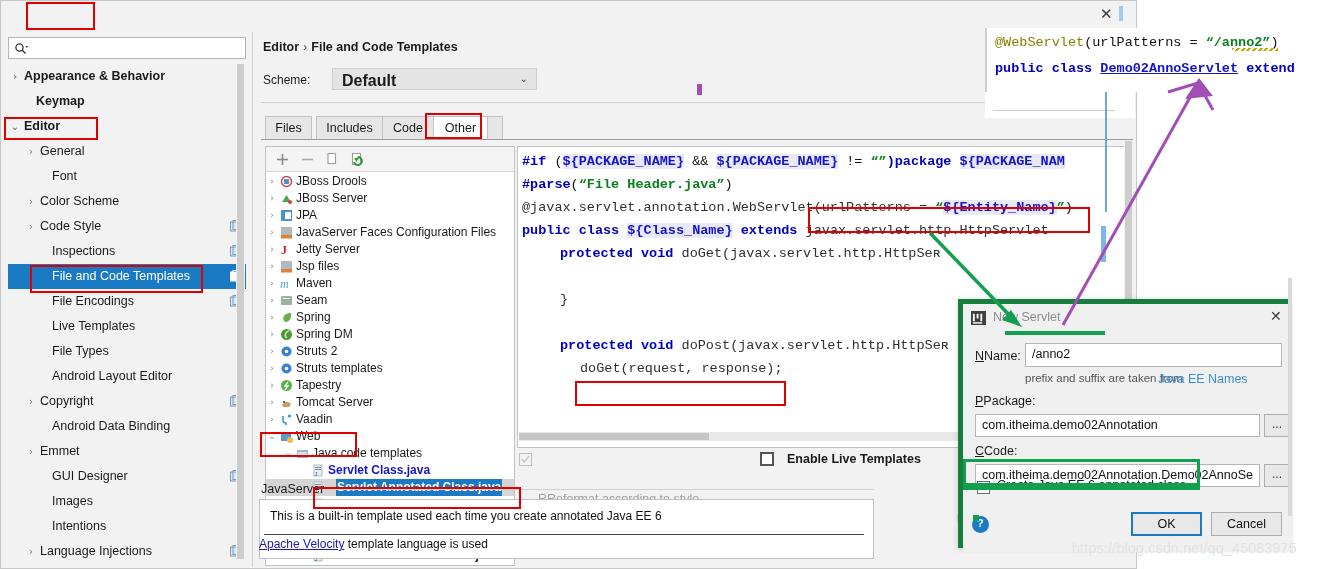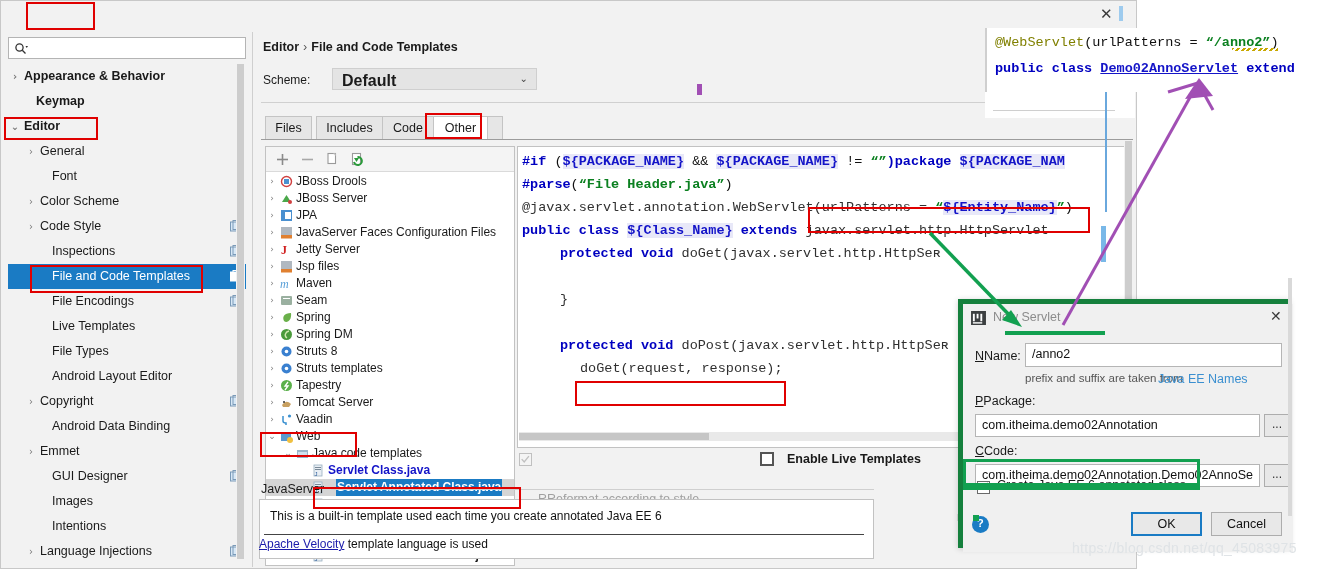"Struts 8" span.t-lbl { text: 8 -> 2 }
